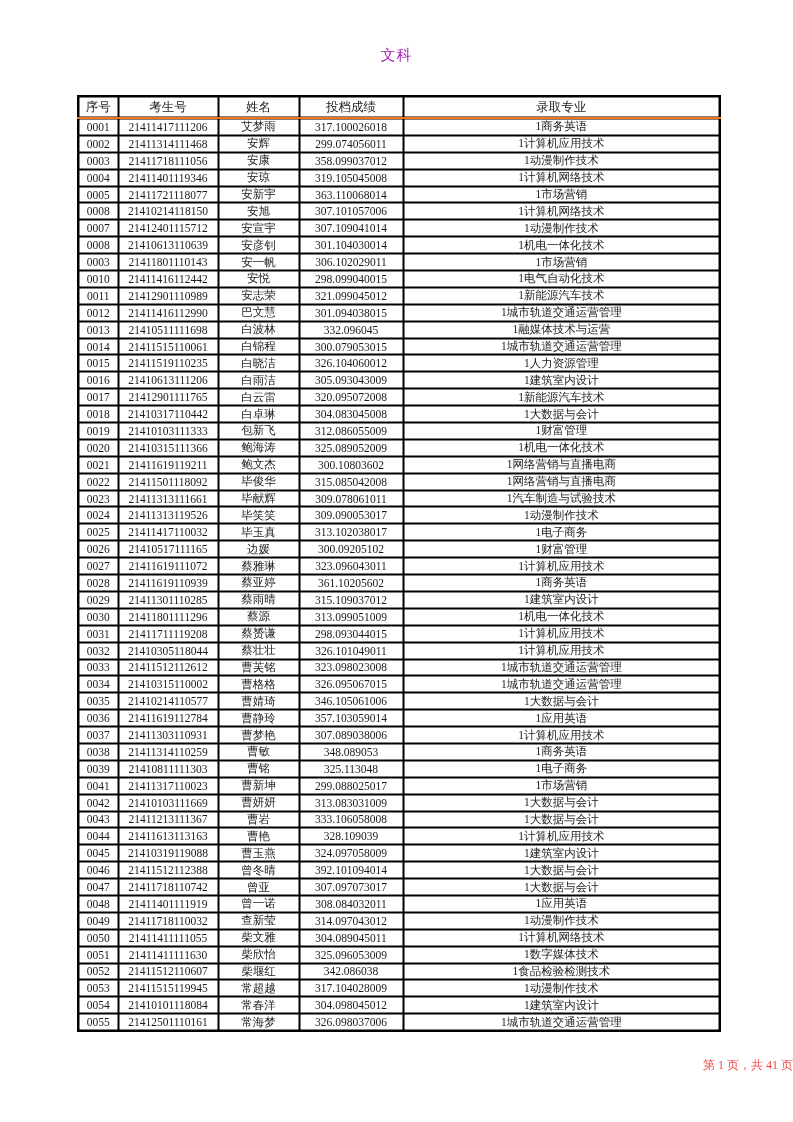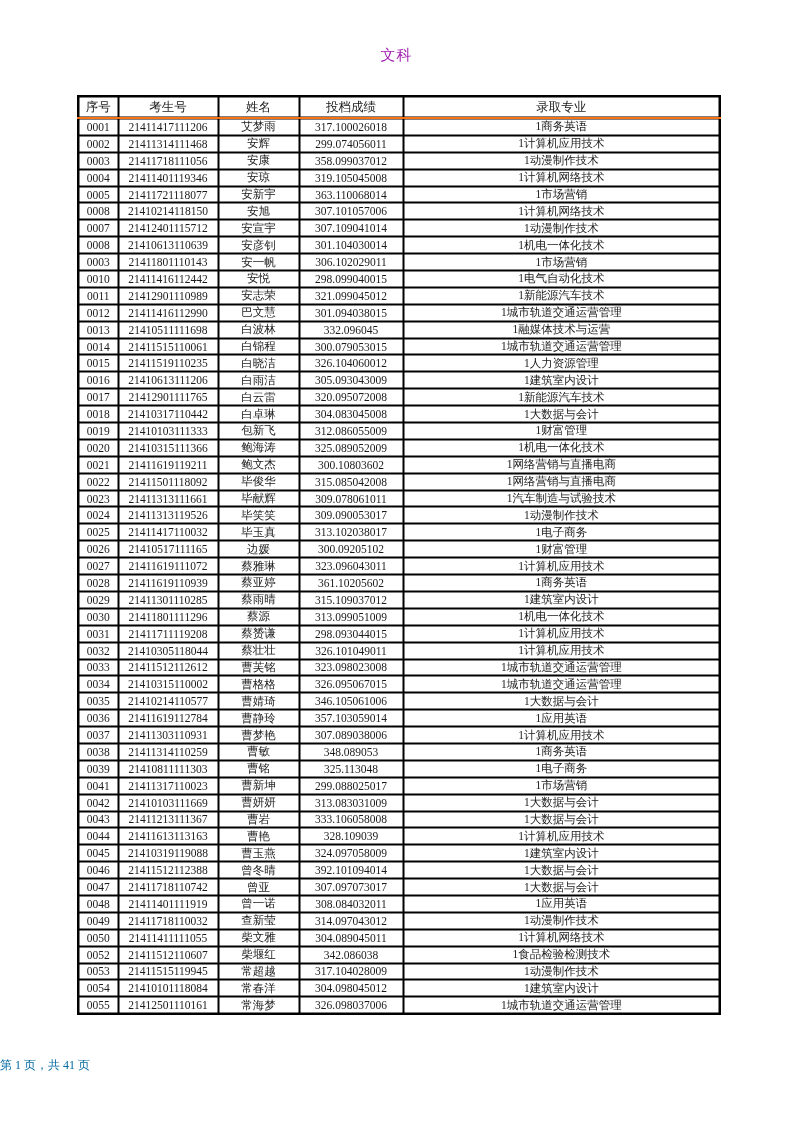"0051" tr { html: none -> <tr> <td>0051</td> <td>21411411111630</td> <td>柴欣怡</td> <td>325.096053009</td> <td>1数字媒体技术</td> </tr> }
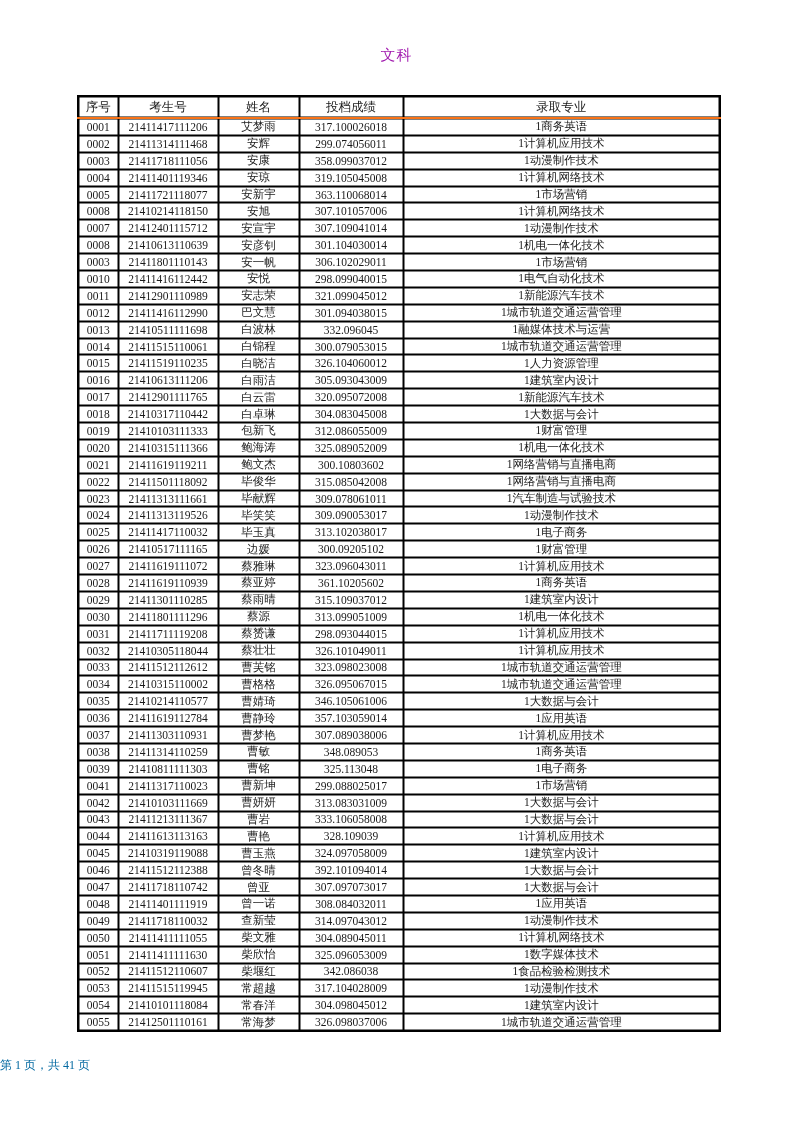"第 1 页，共 41 页" .doc-footer { color: #0369a1 -> #ef4444; text-align: left -> right }
